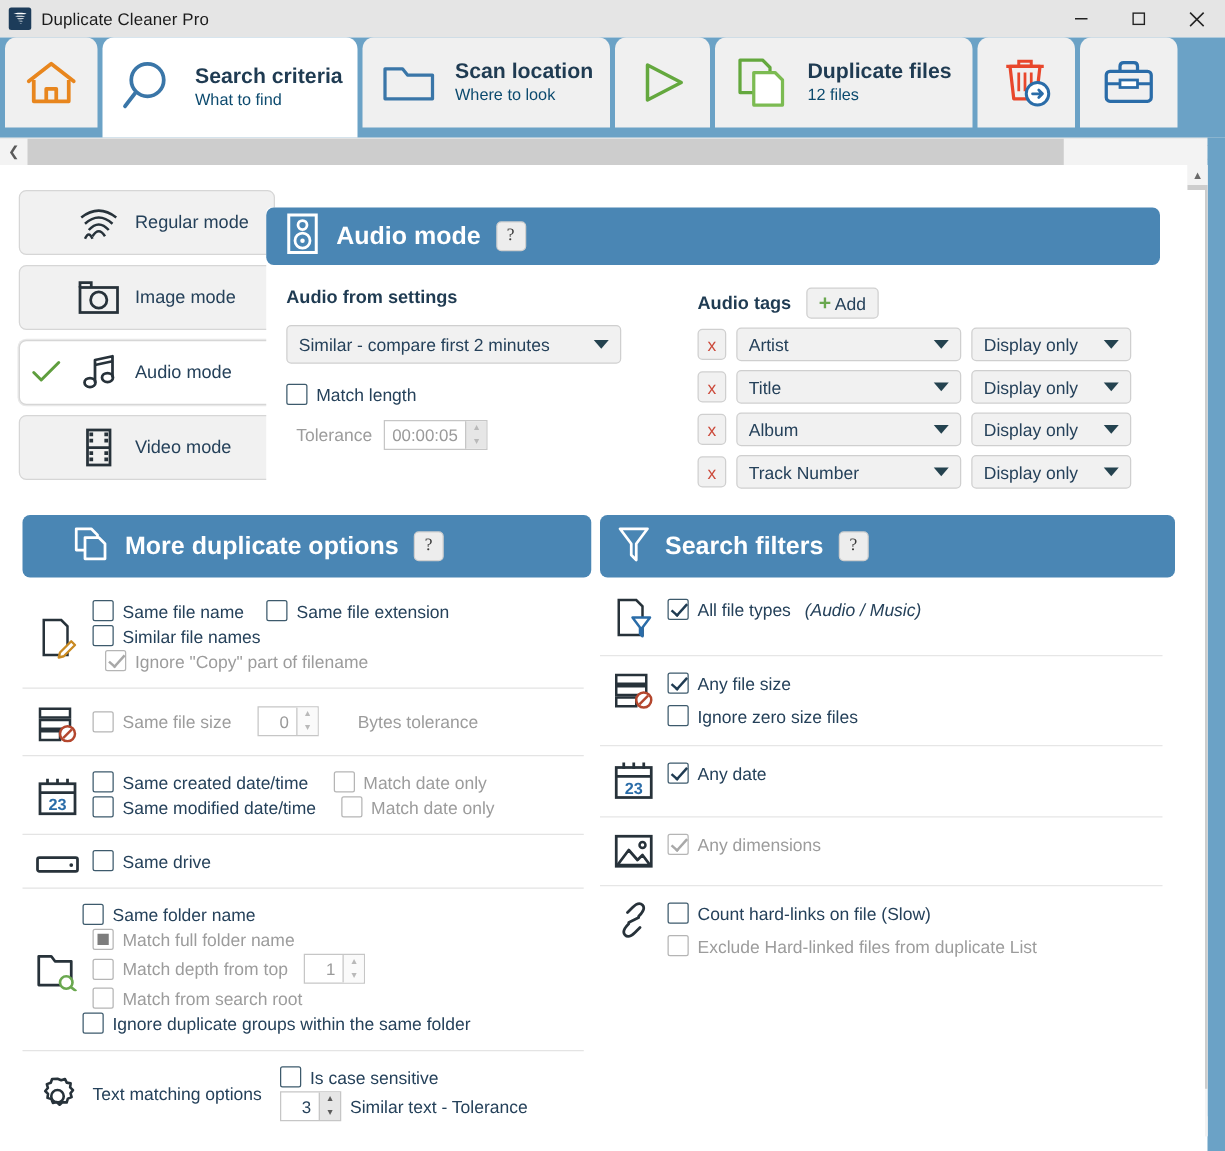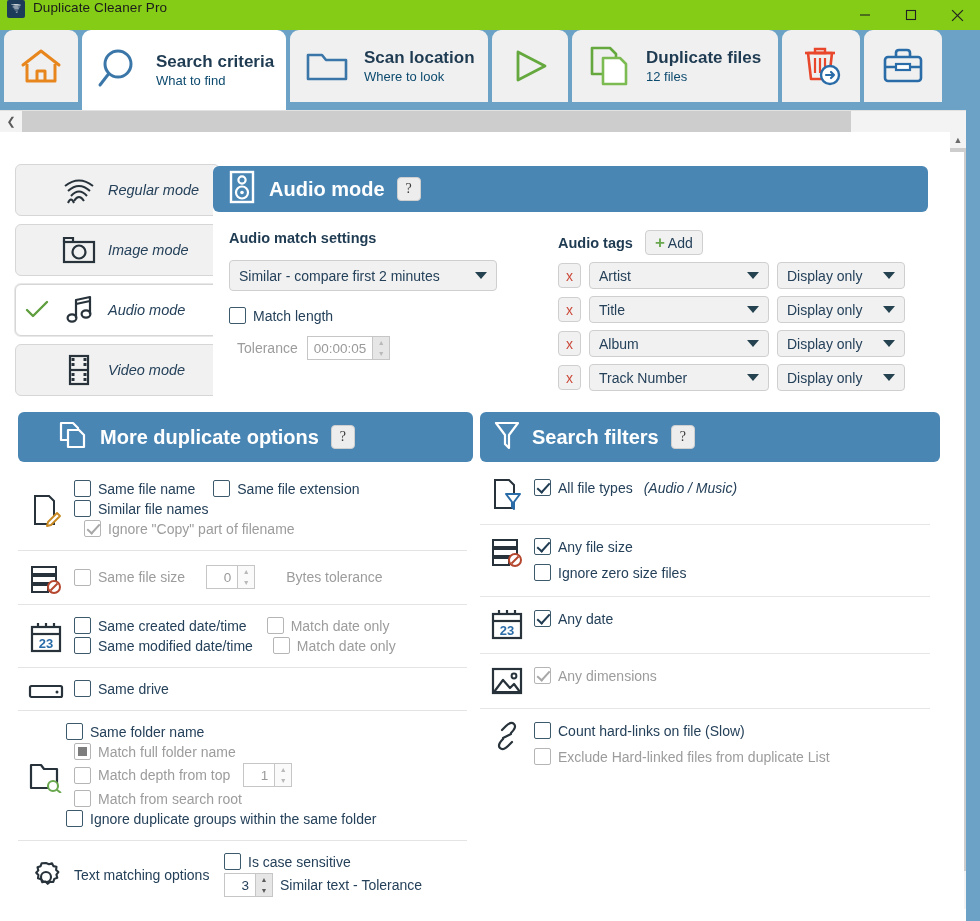"Duplicate Cleaner Pro" .titlebar { align-items: none -> center; background: #84cc16 -> #e5e5e5 }
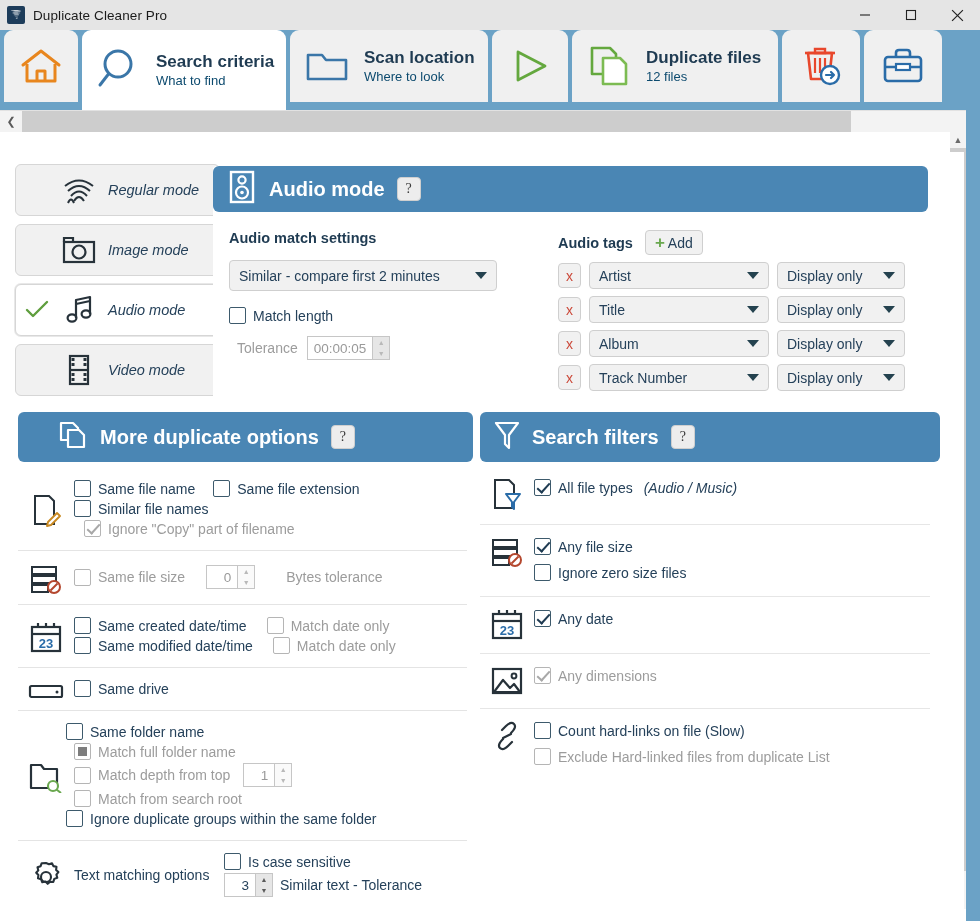"Regular mode" .modes { font-style: italic -> none; top: 12px -> 0px }
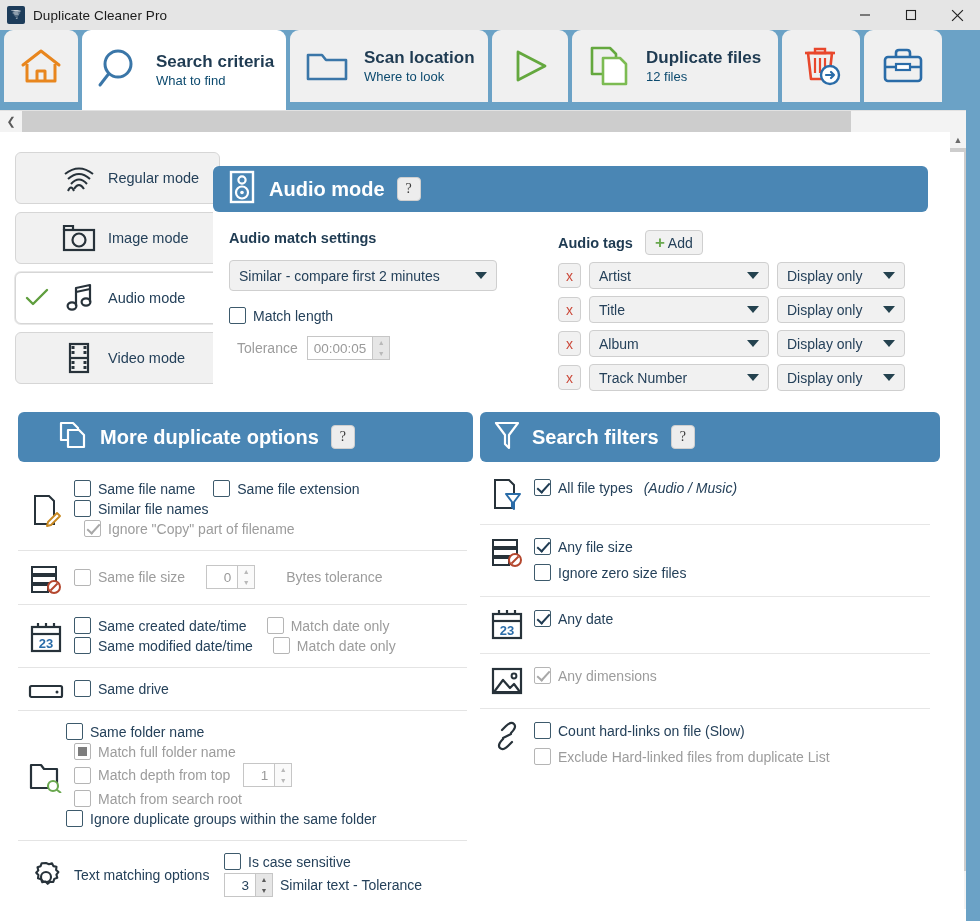"Audio match settings" div.sec-title { text: match -> from }
